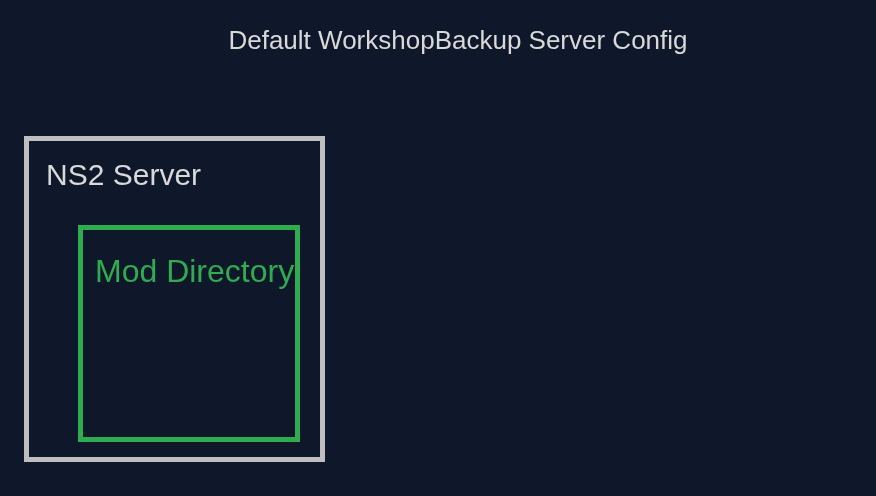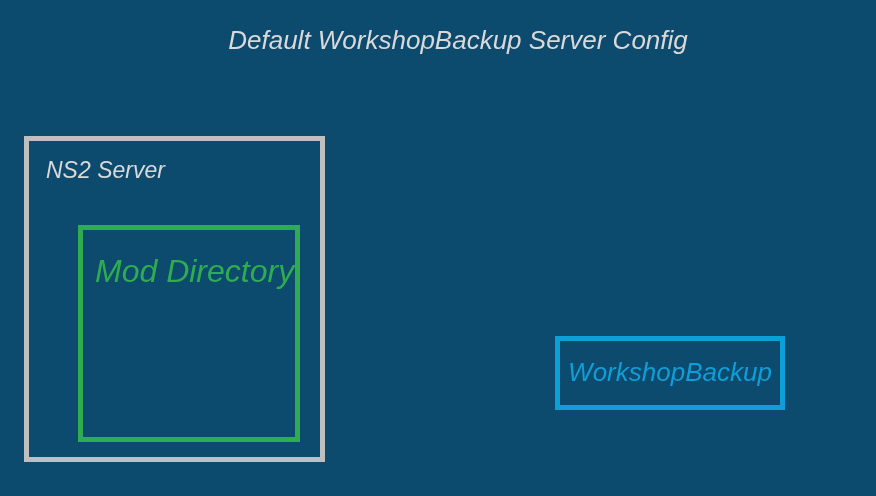"Default WorkshopBackup Server Config" div.canvas { background-color: #0c4a6e -> #0f172a; font-style: italic -> none }
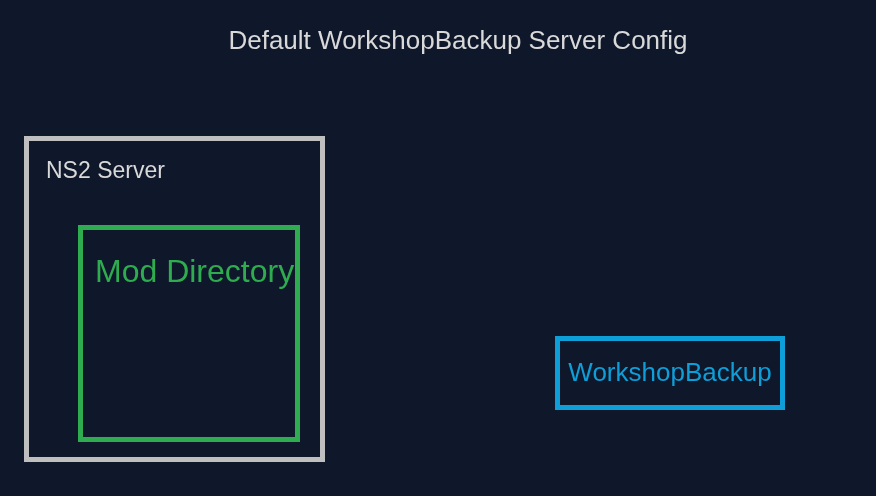"NS2 Server" .box-server .label { font-size: 23px -> 30px }
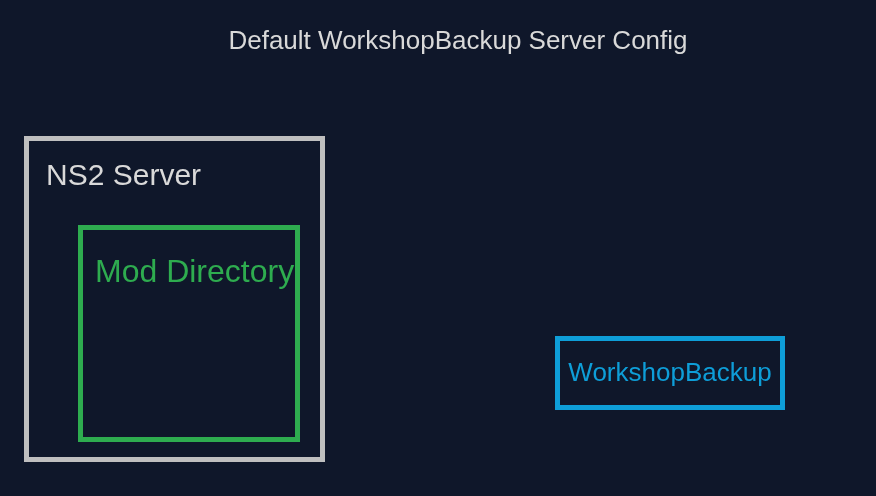"WorkshopBackup" div.box { html: <div> <div>WorkshopBackup</div> </div> -> none }
